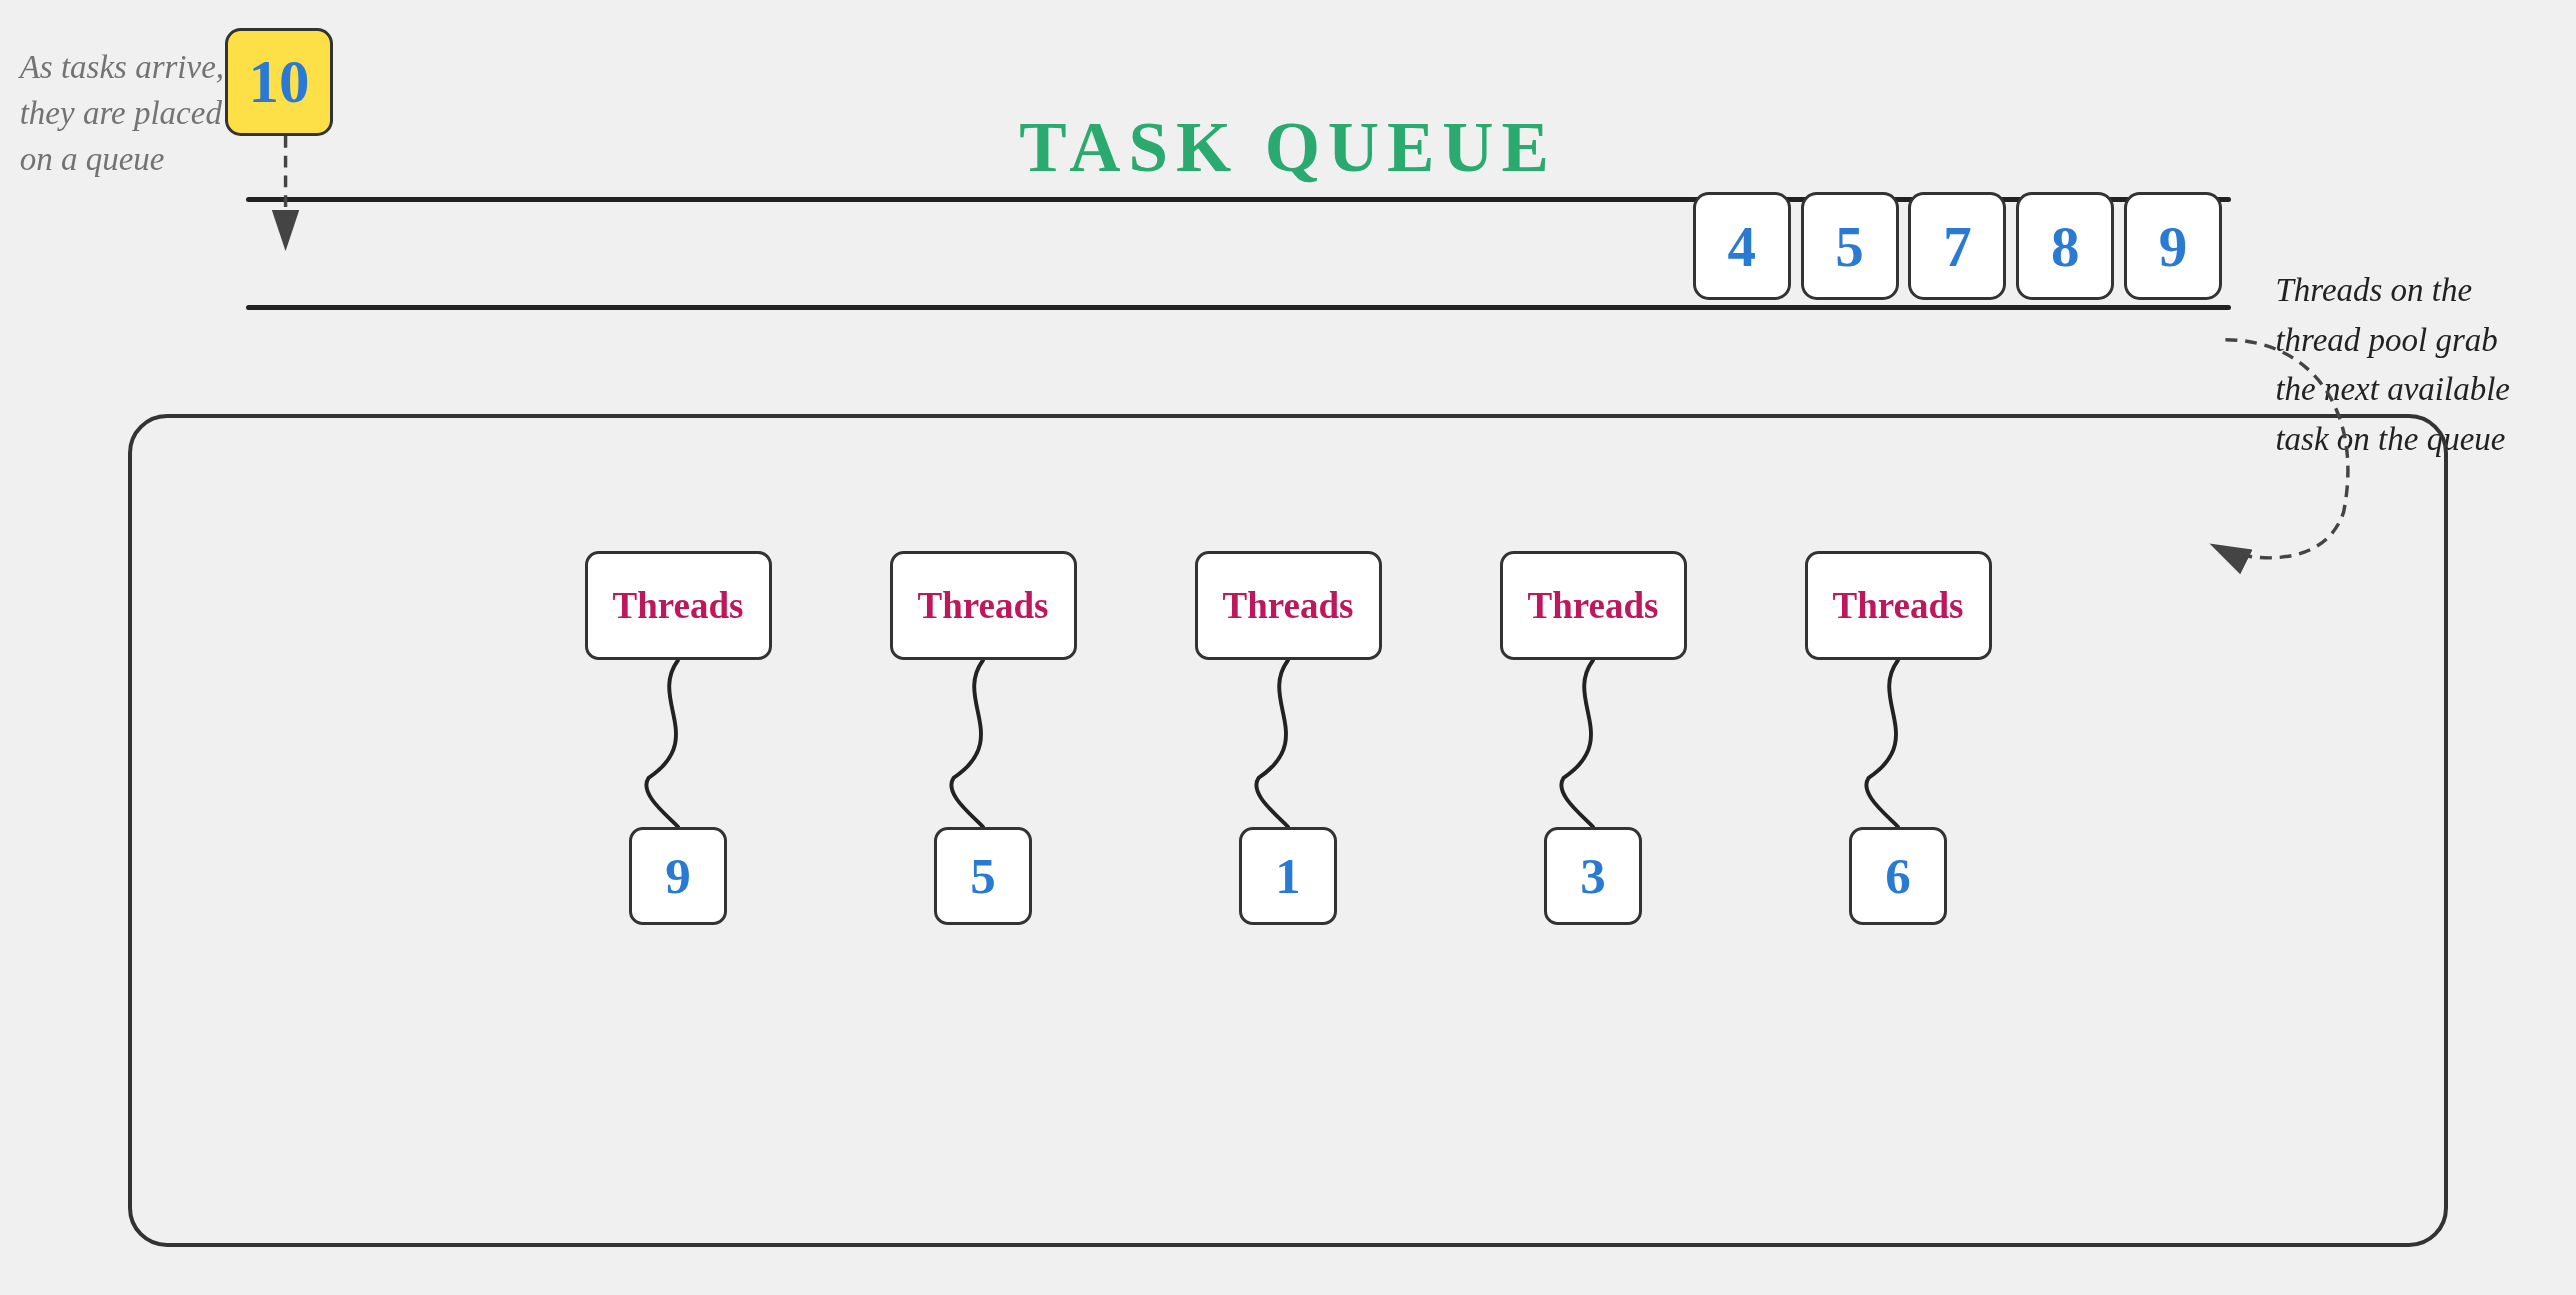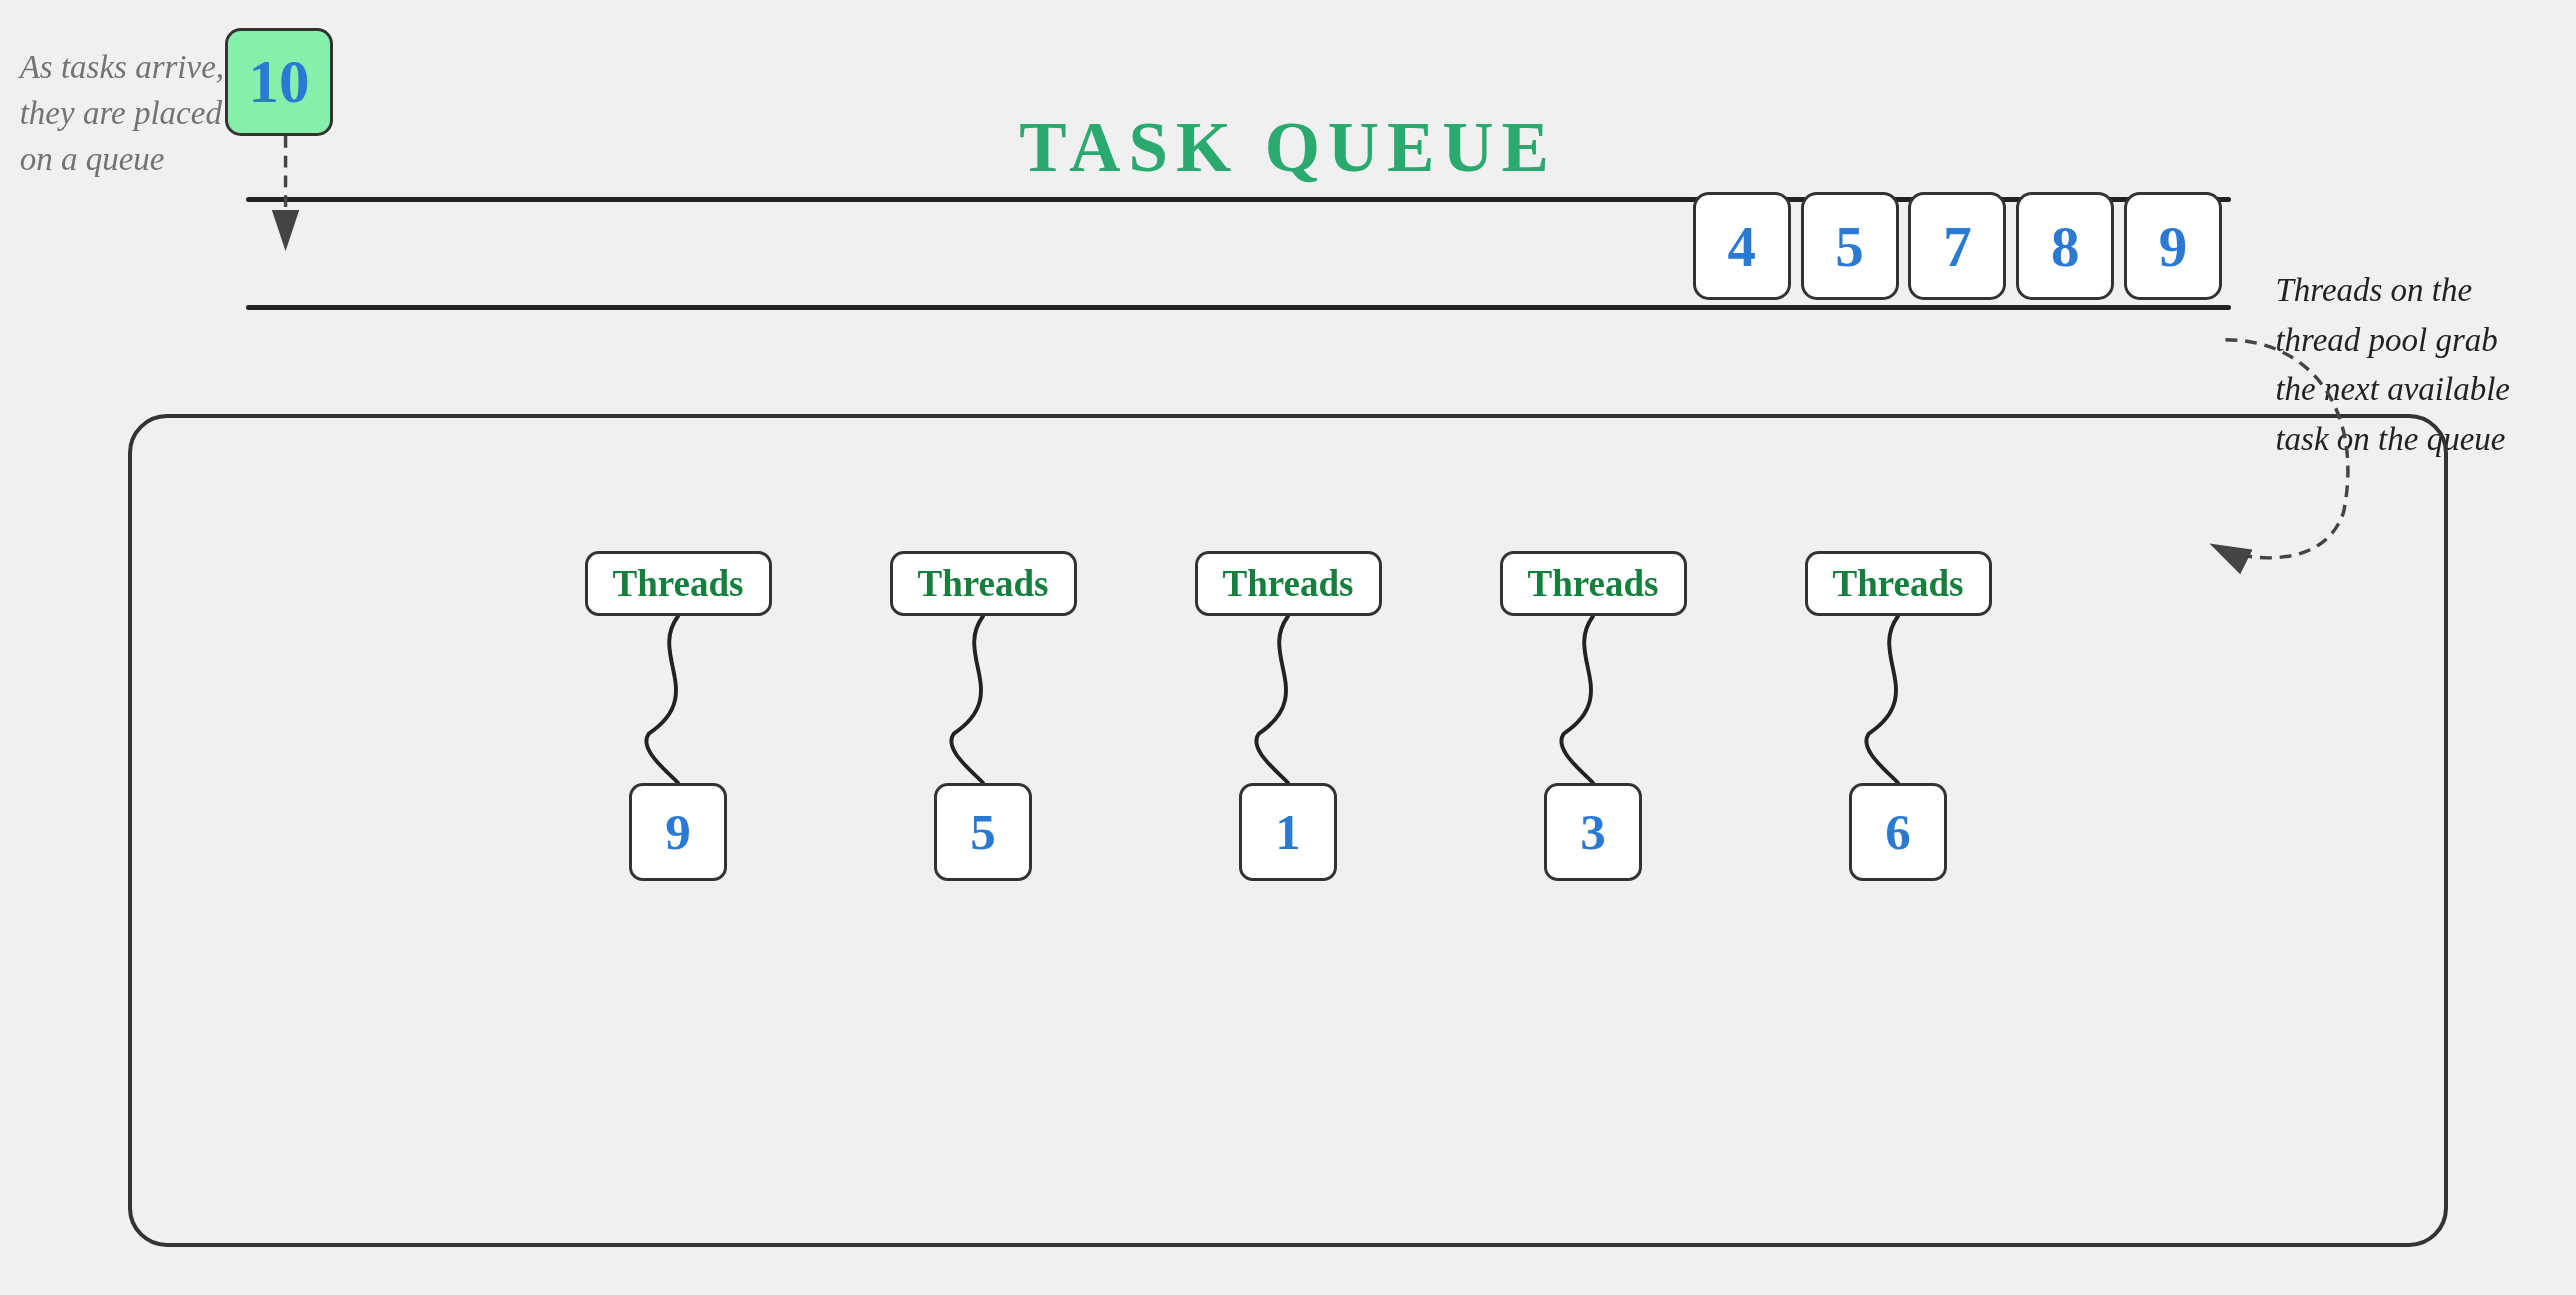"10" .task-arriving { background: #86efac -> #fde047 }
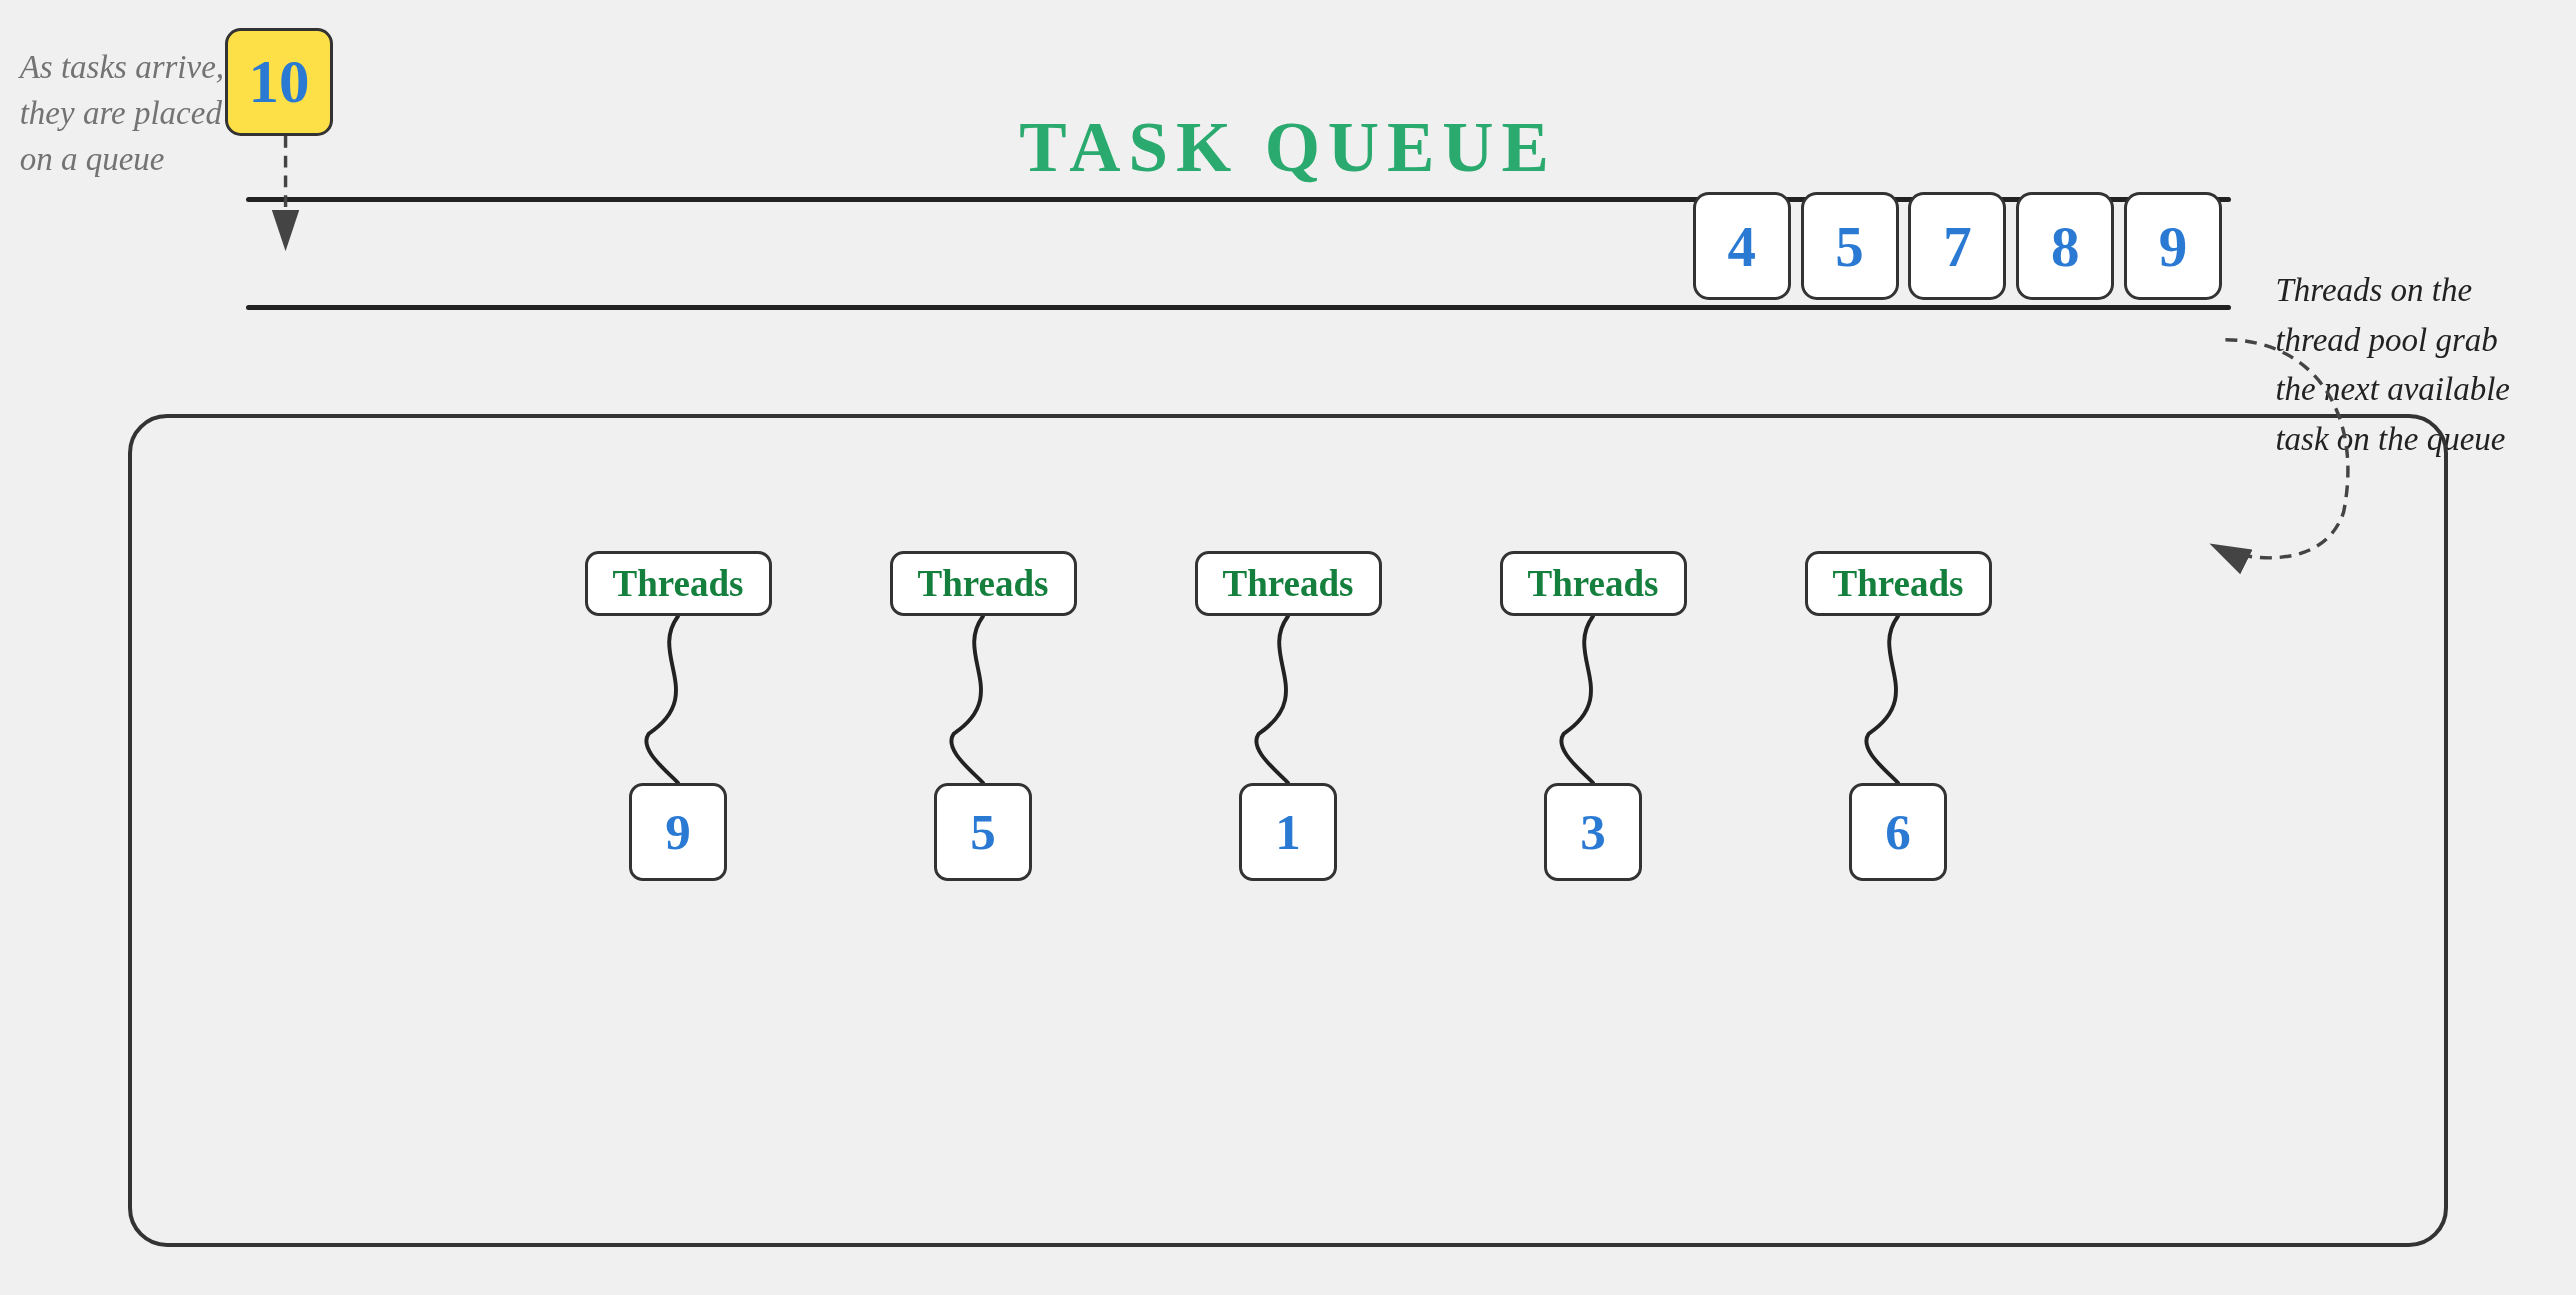"Threads" .thread-label-box { color: #15803d -> #be185d; height: 65px -> 109px }
